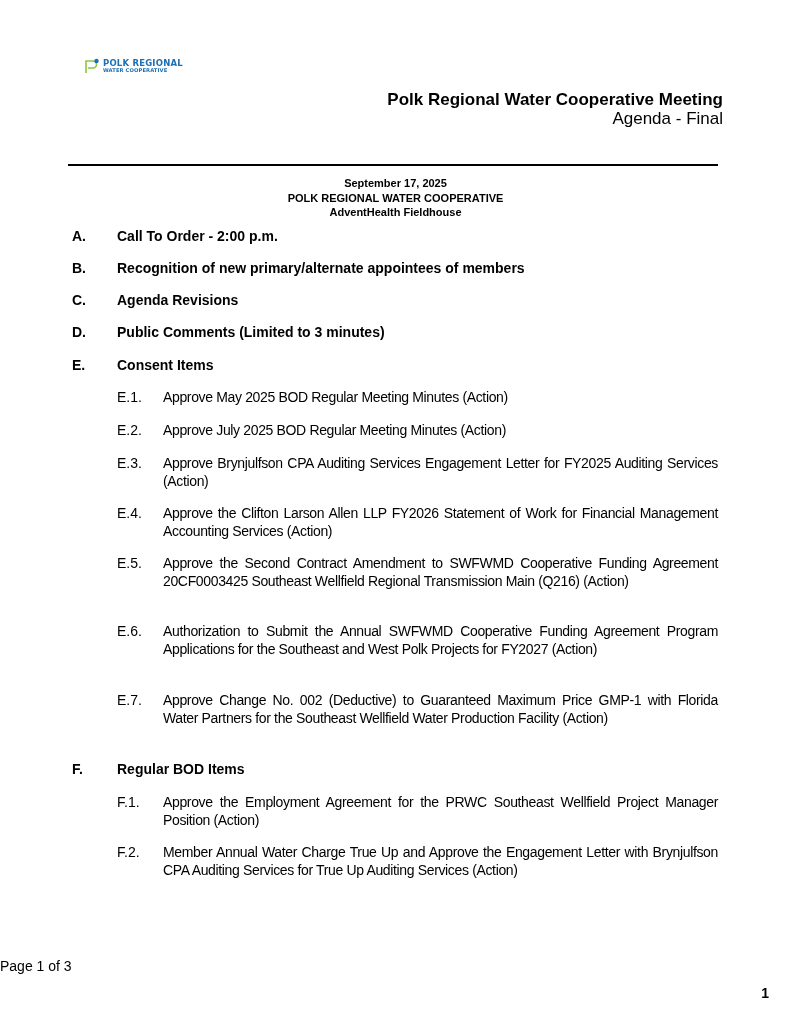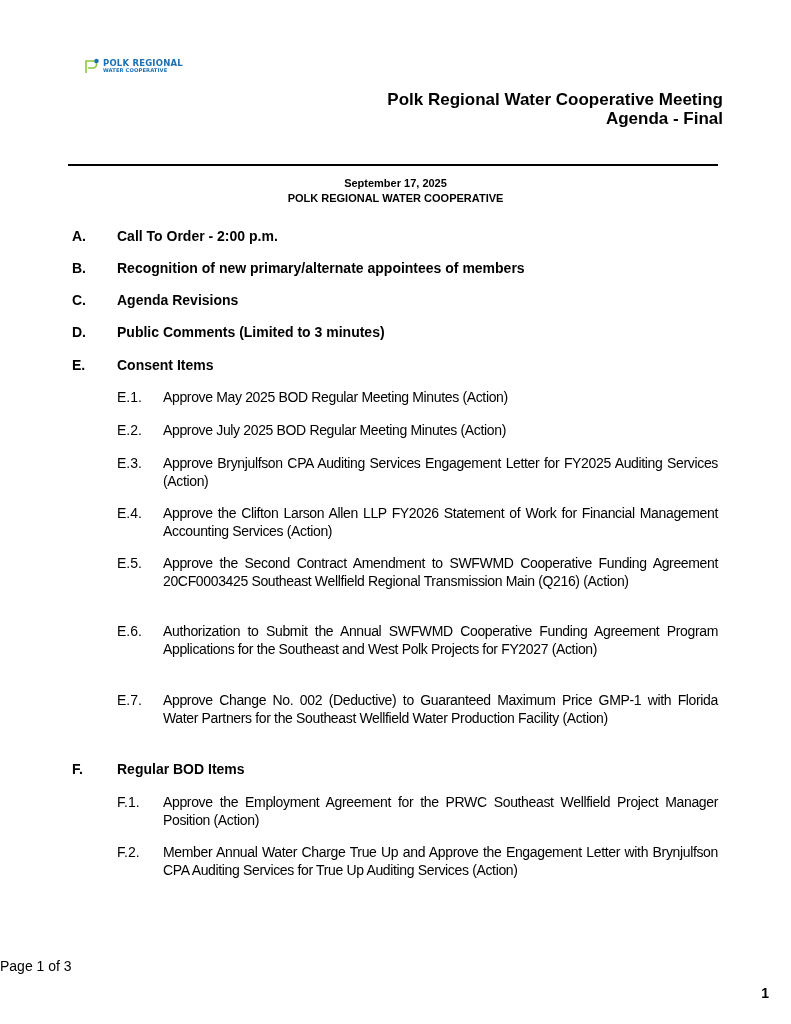"Agenda - Final" .subtitle { font-weight: bold -> normal }
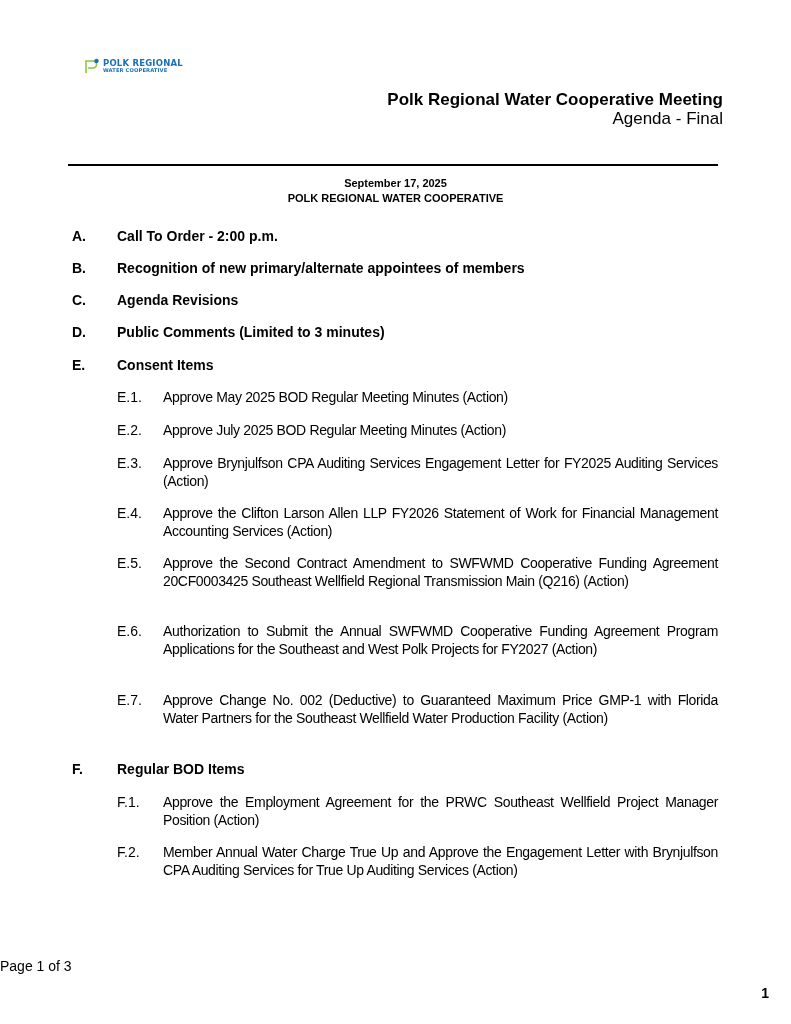"AdventHealth Fieldhouse" div { html: none -> <div>AdventHealth Fieldhouse</div> }
